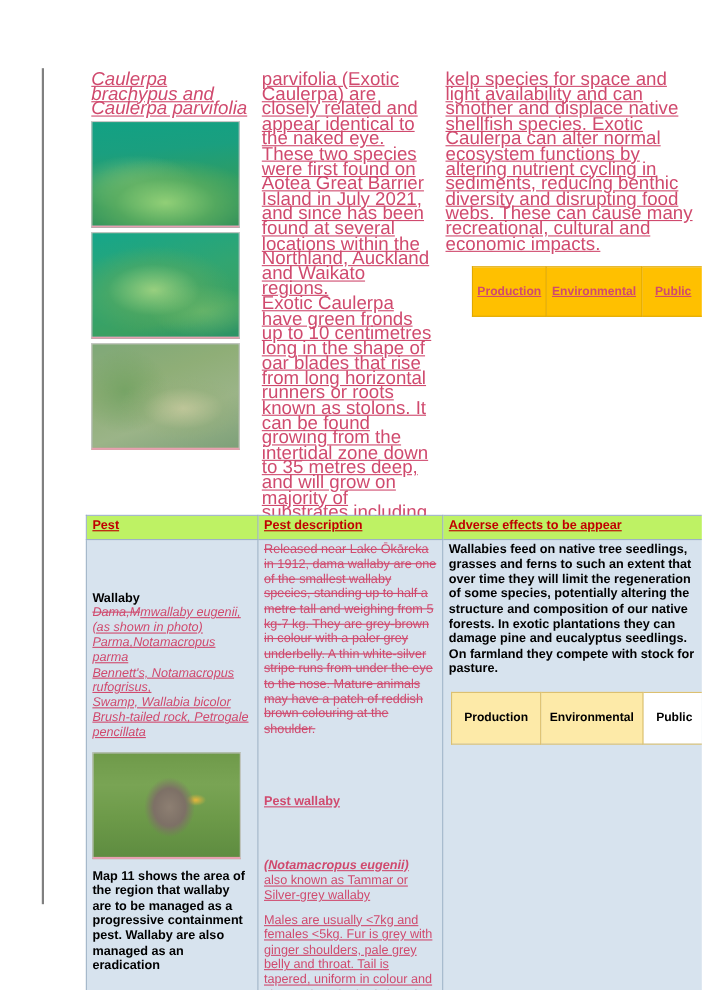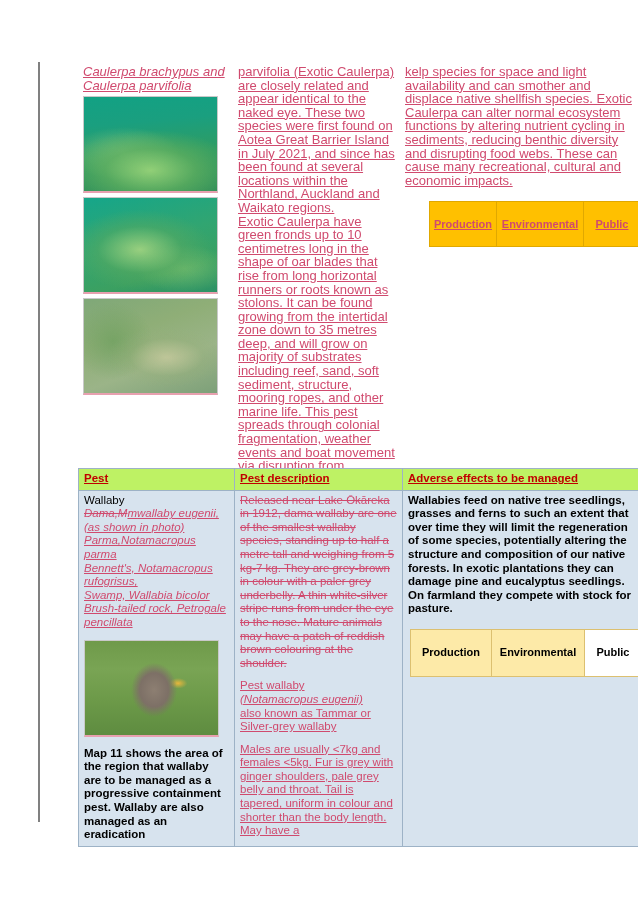"Caulerpa brachypus and Caulerpa" #caulerpa-table .txt { font-size: 13px -> 17px }
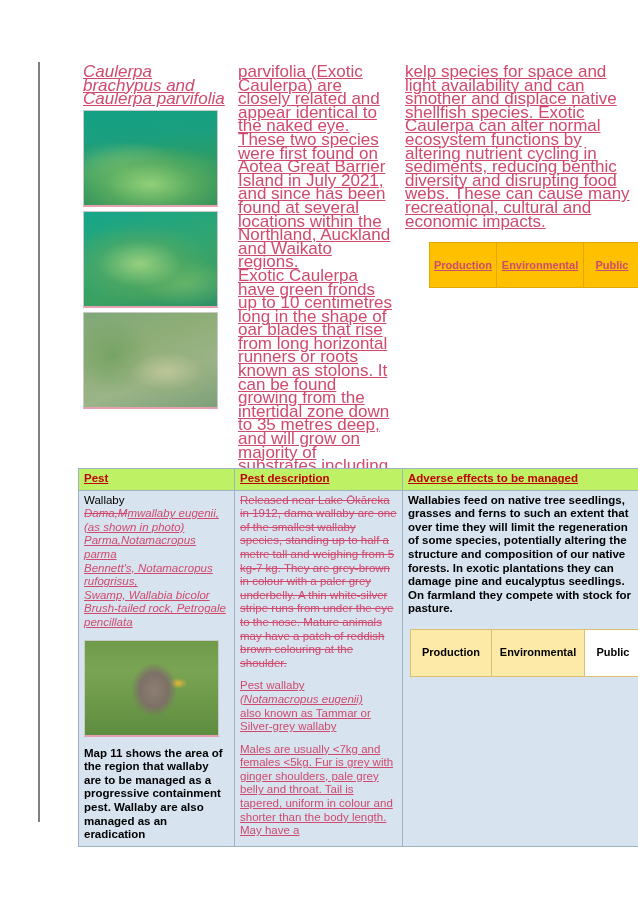"Adverse effects to be managed" span.hdtxt { text: managed -> appear }
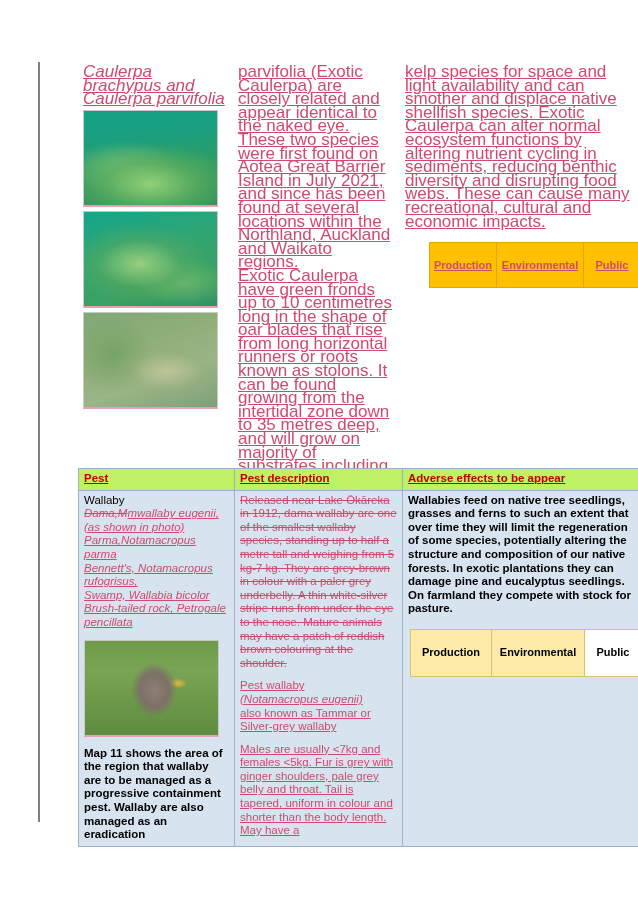"Wallaby" .bold { font-weight: normal -> bold; margin-top: none -> 44px }
